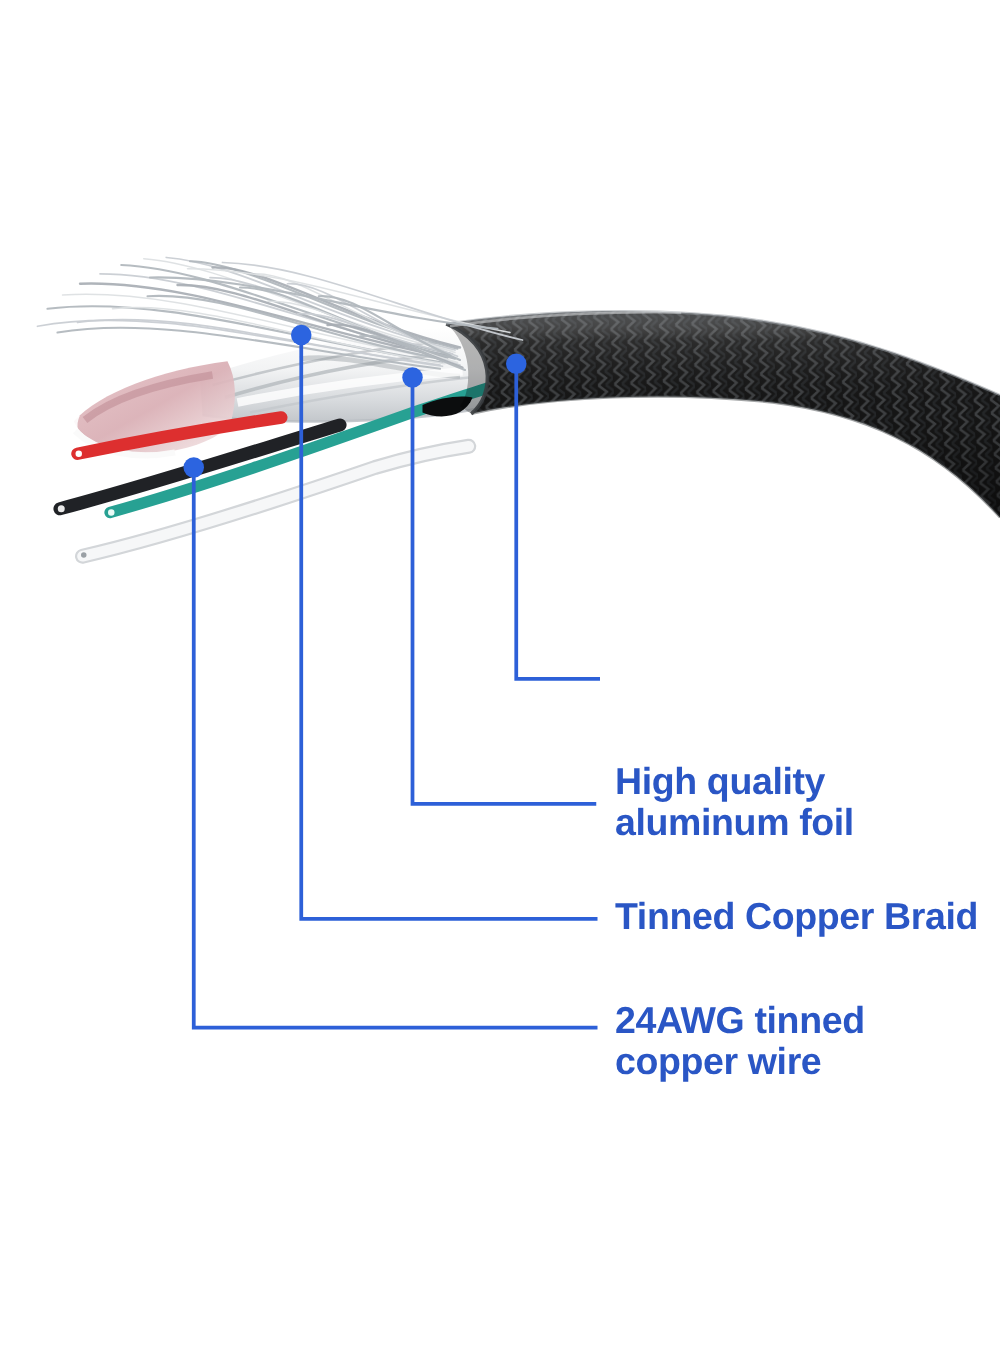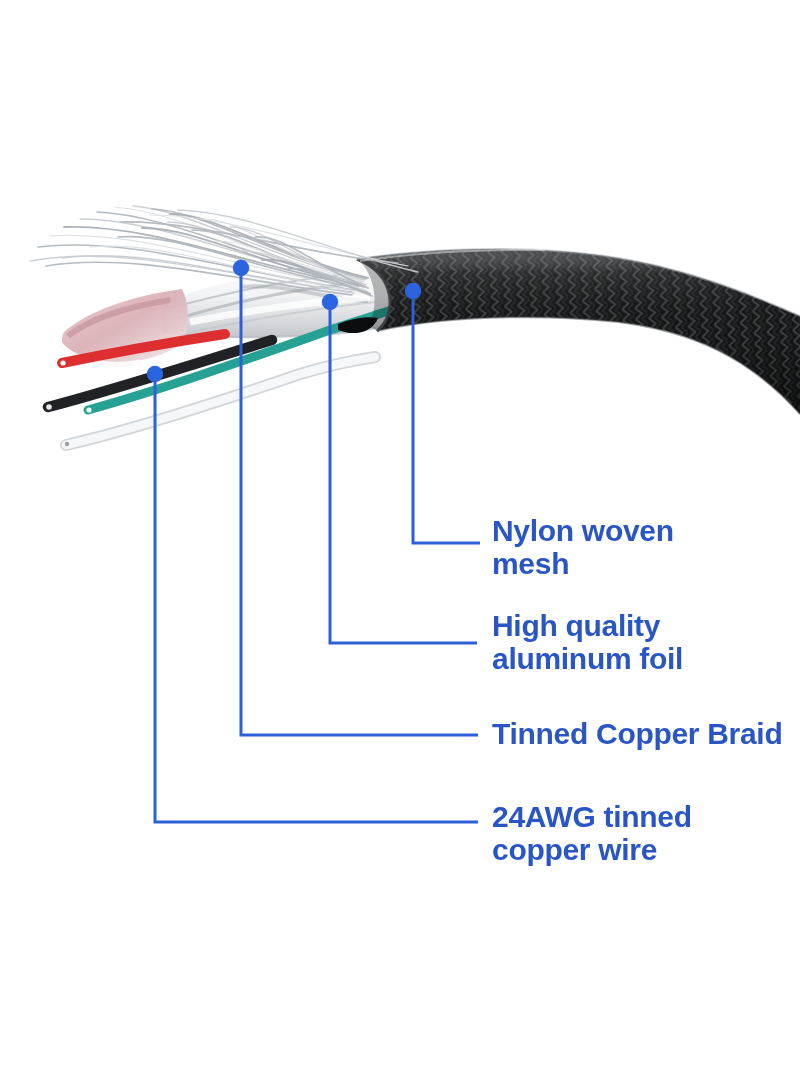"Nylon woven" div.lbl { html: <div>Nylon woven mesh</div> -> none }
